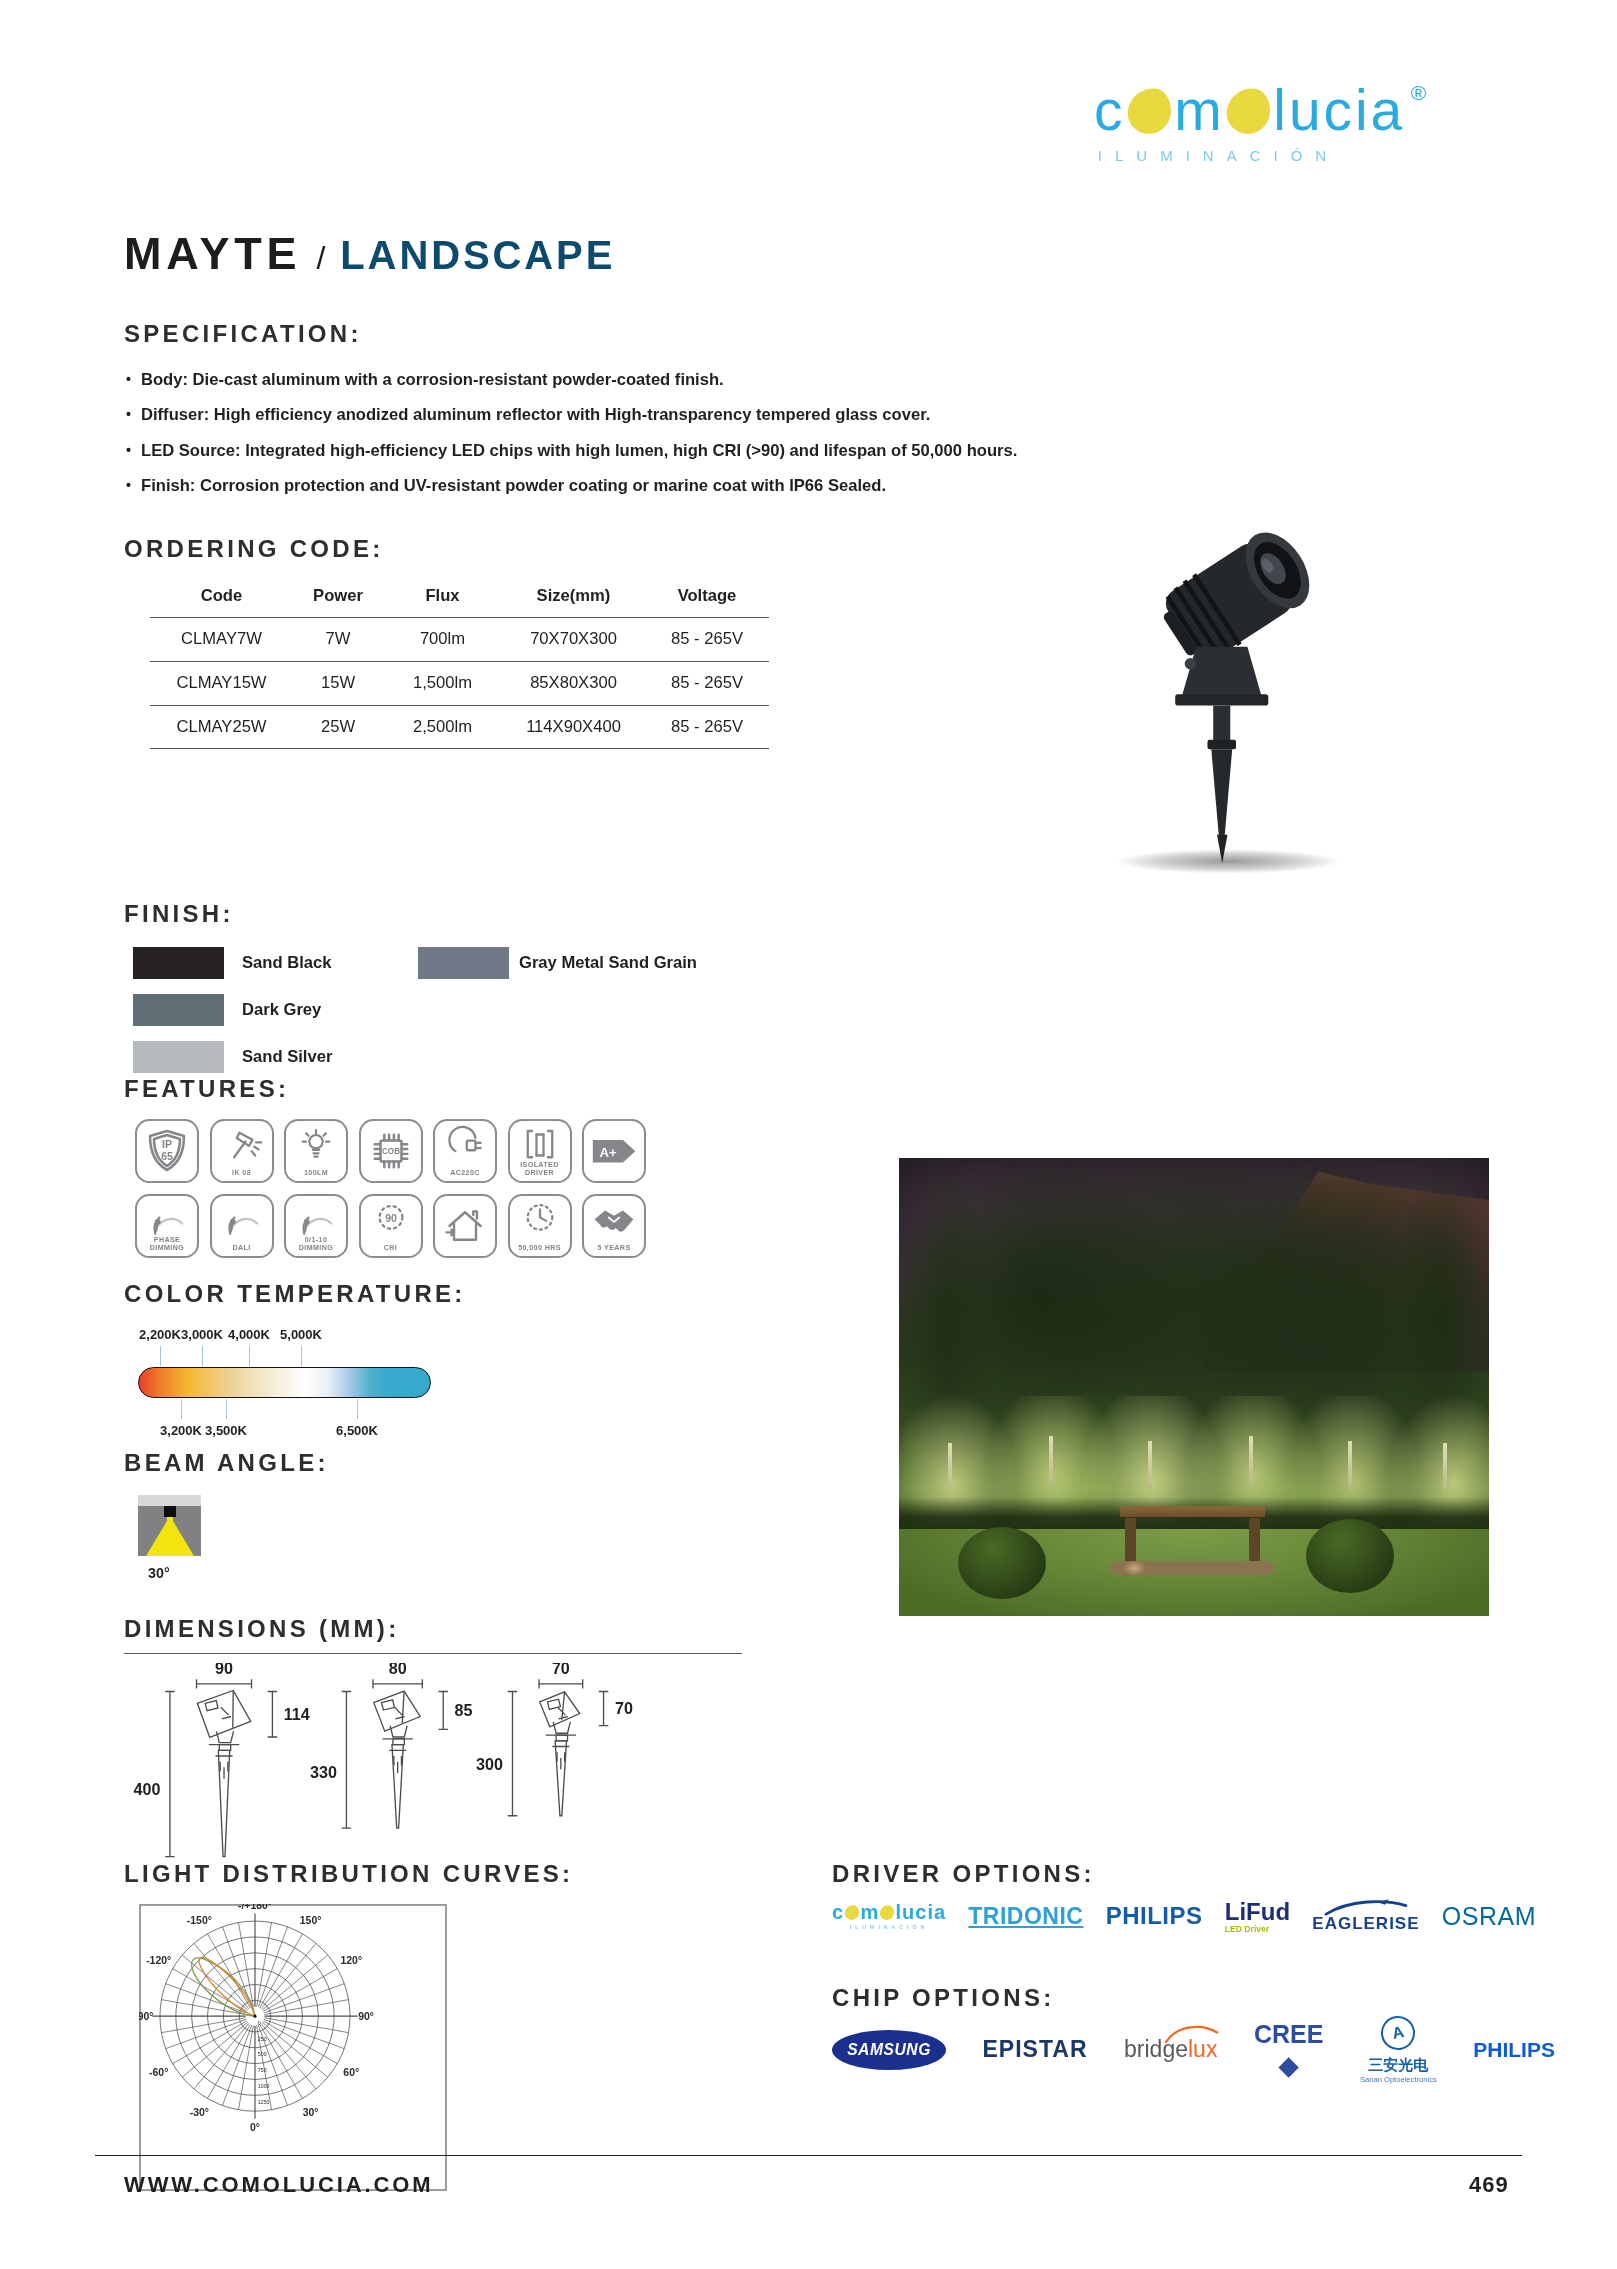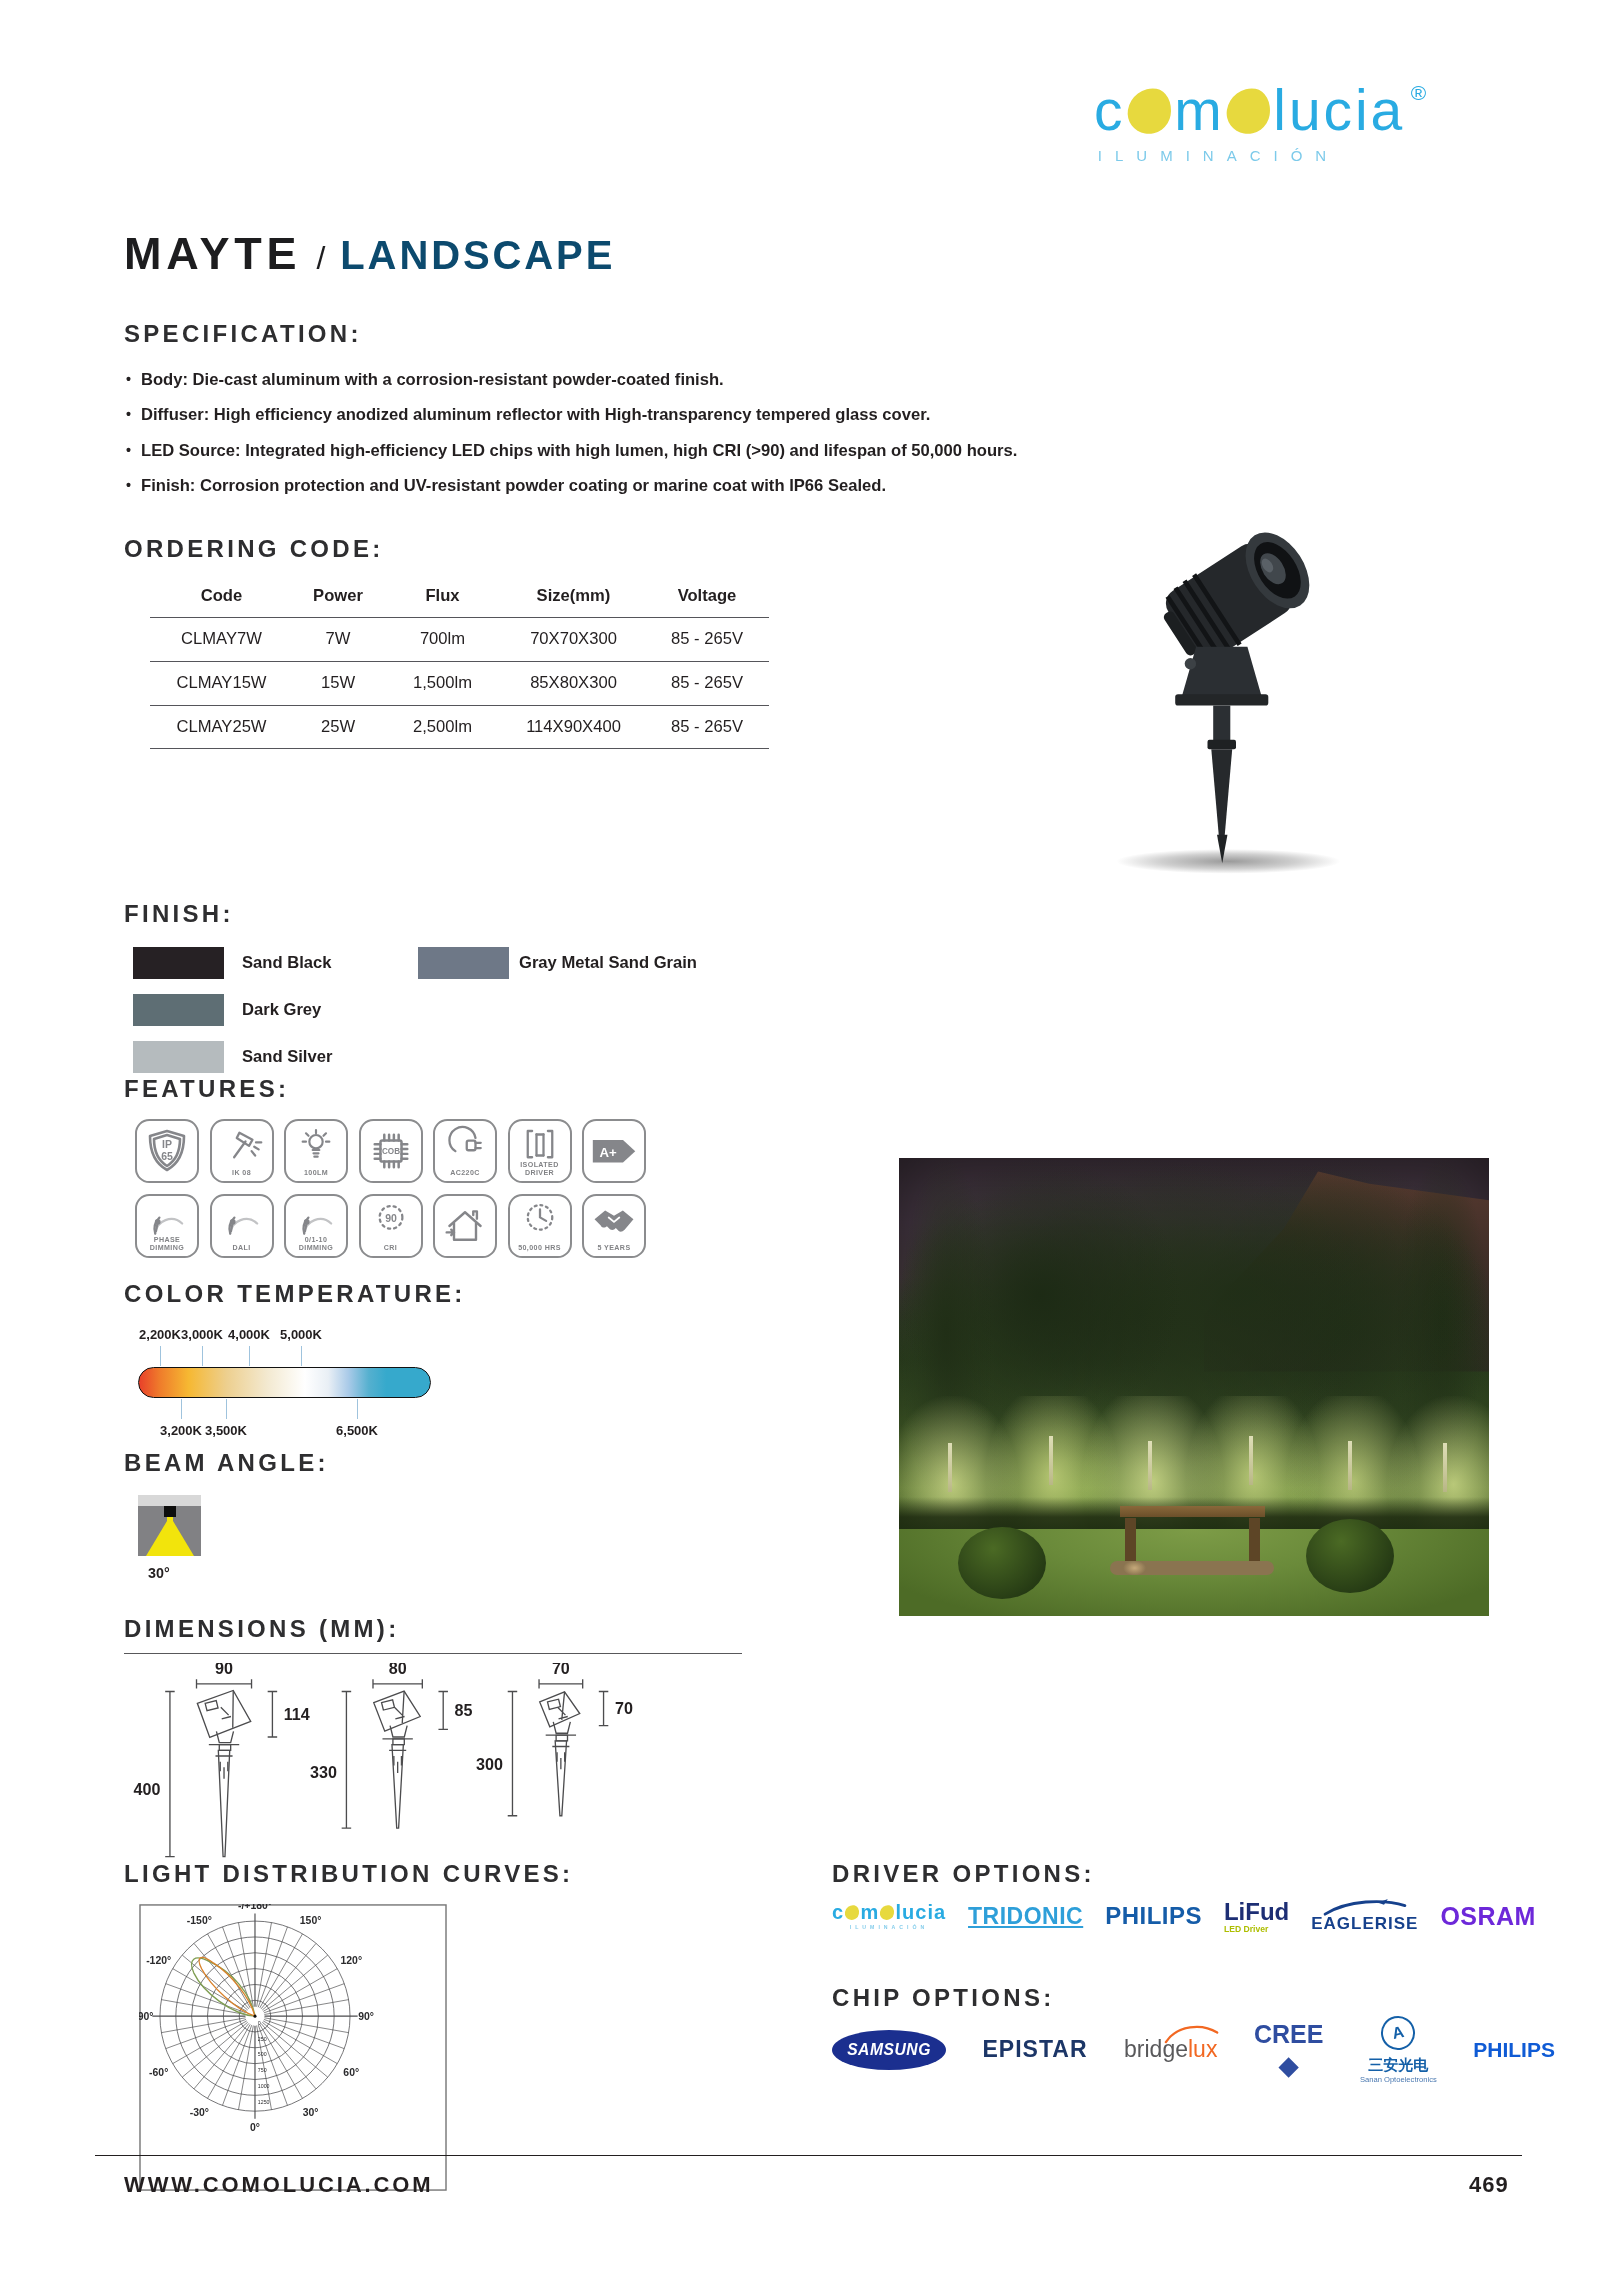"OSRAM" .lg-osram { color: #6d28d9 -> #0369a1; font-weight: 700 -> 400 }
